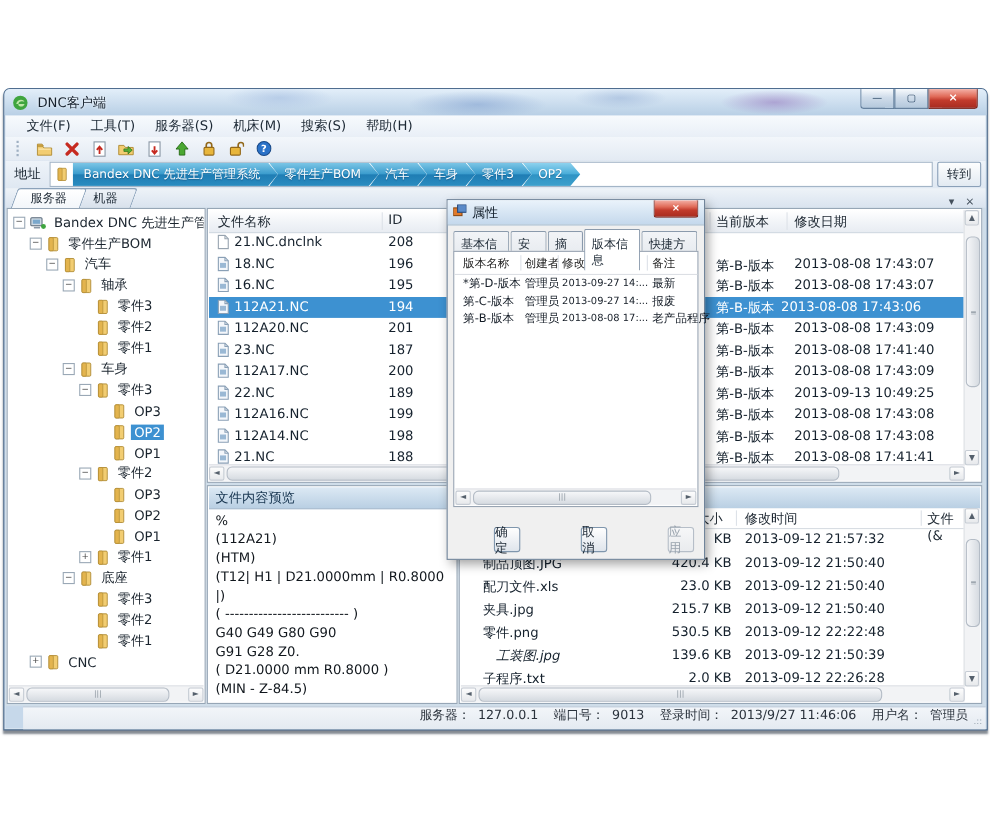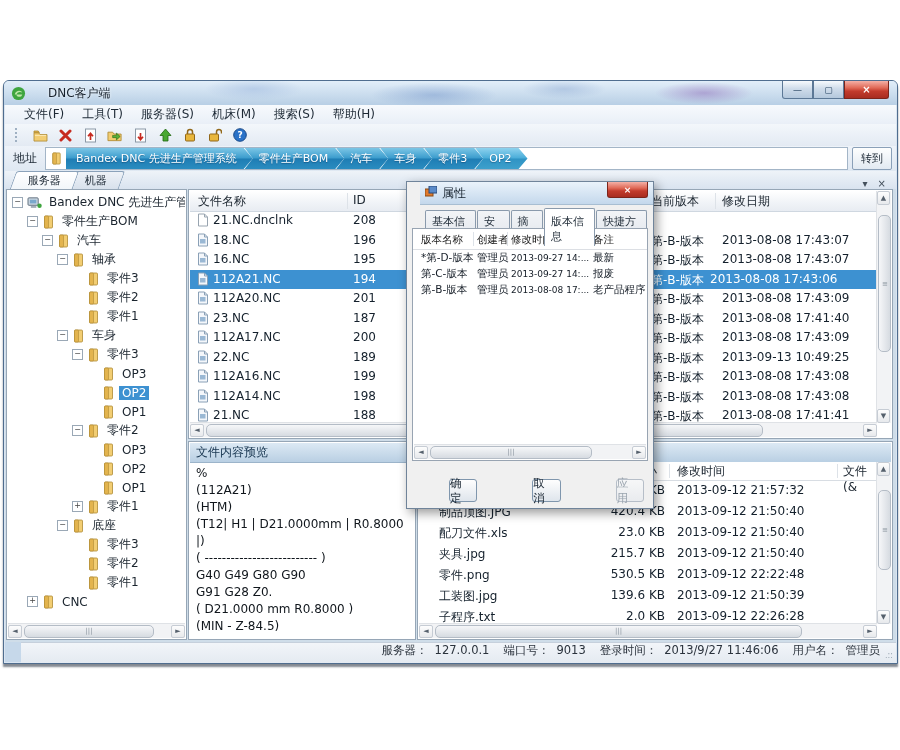"DNC客户端" .title-text { margin-left: 18px -> 4px }
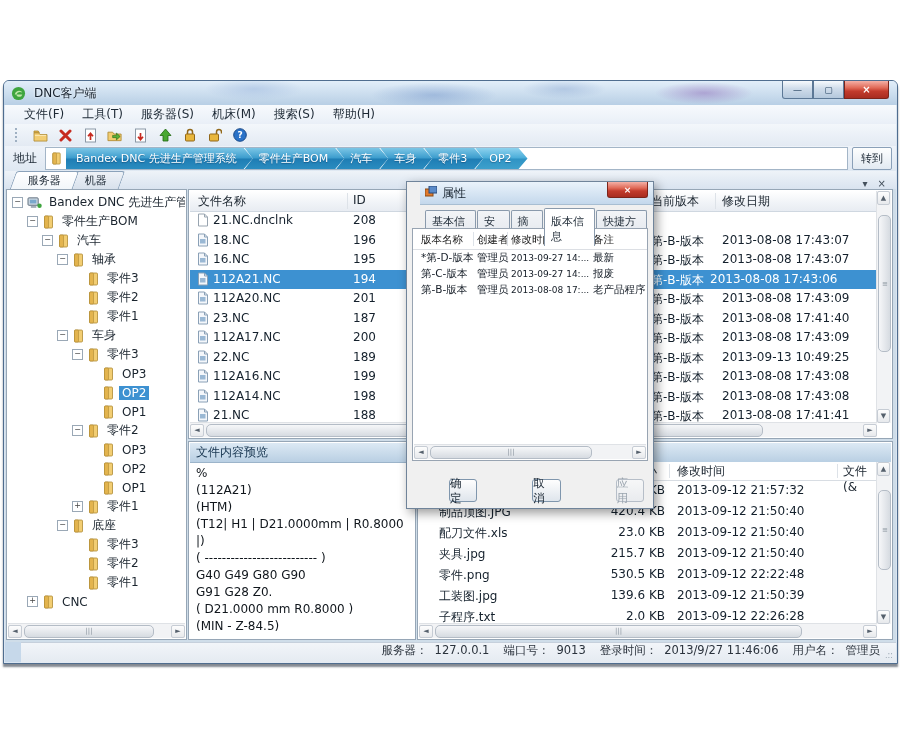"属性" .dialog { padding-left: 13px -> none }
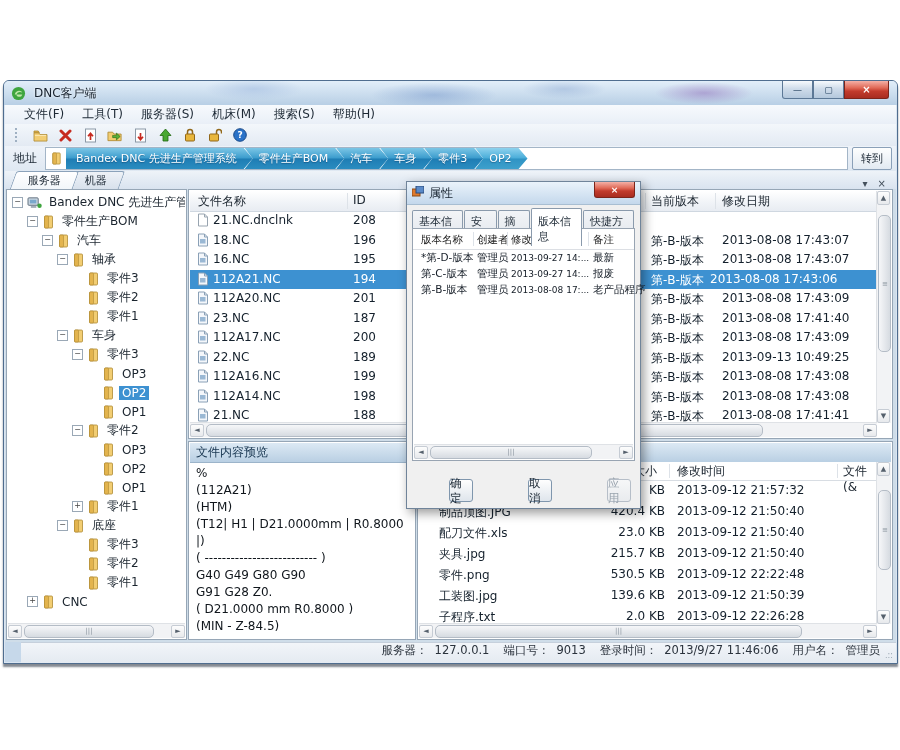"工装图.jpg" span { font-style: none -> italic; left: 20px -> 32px }
